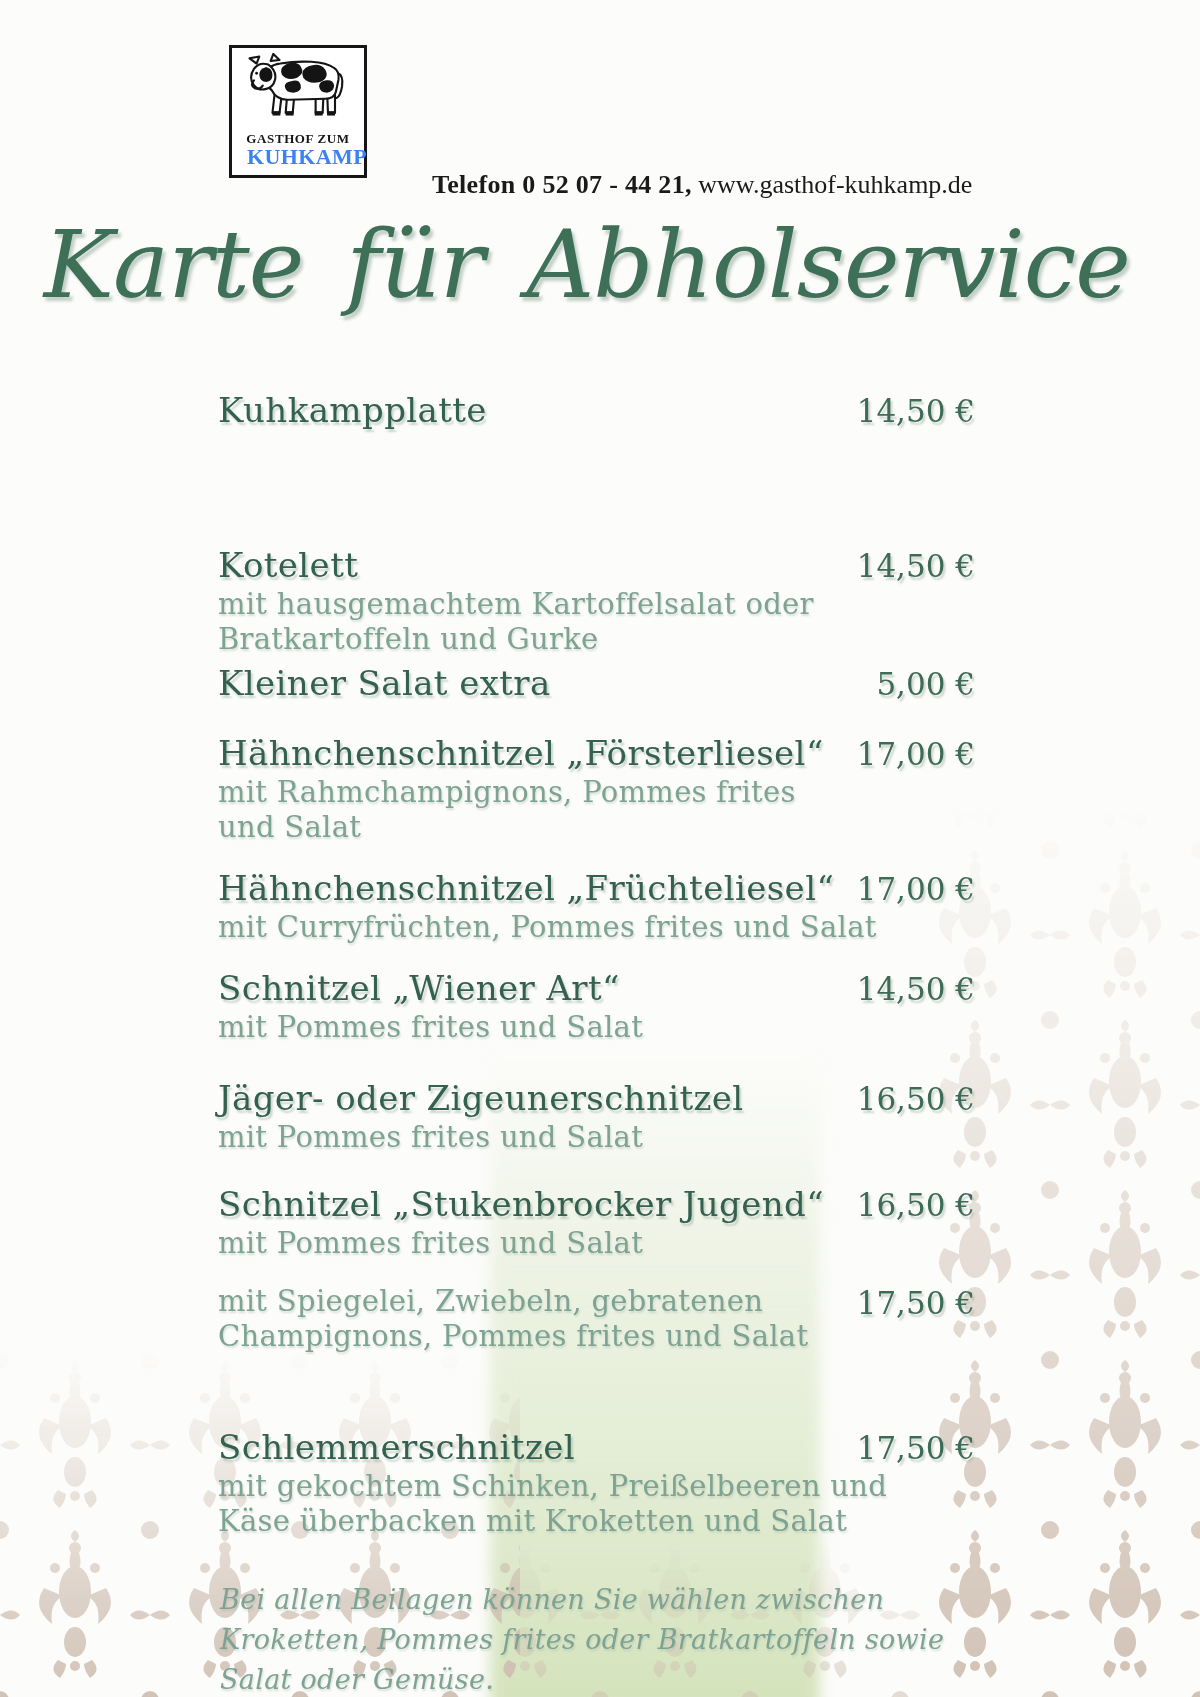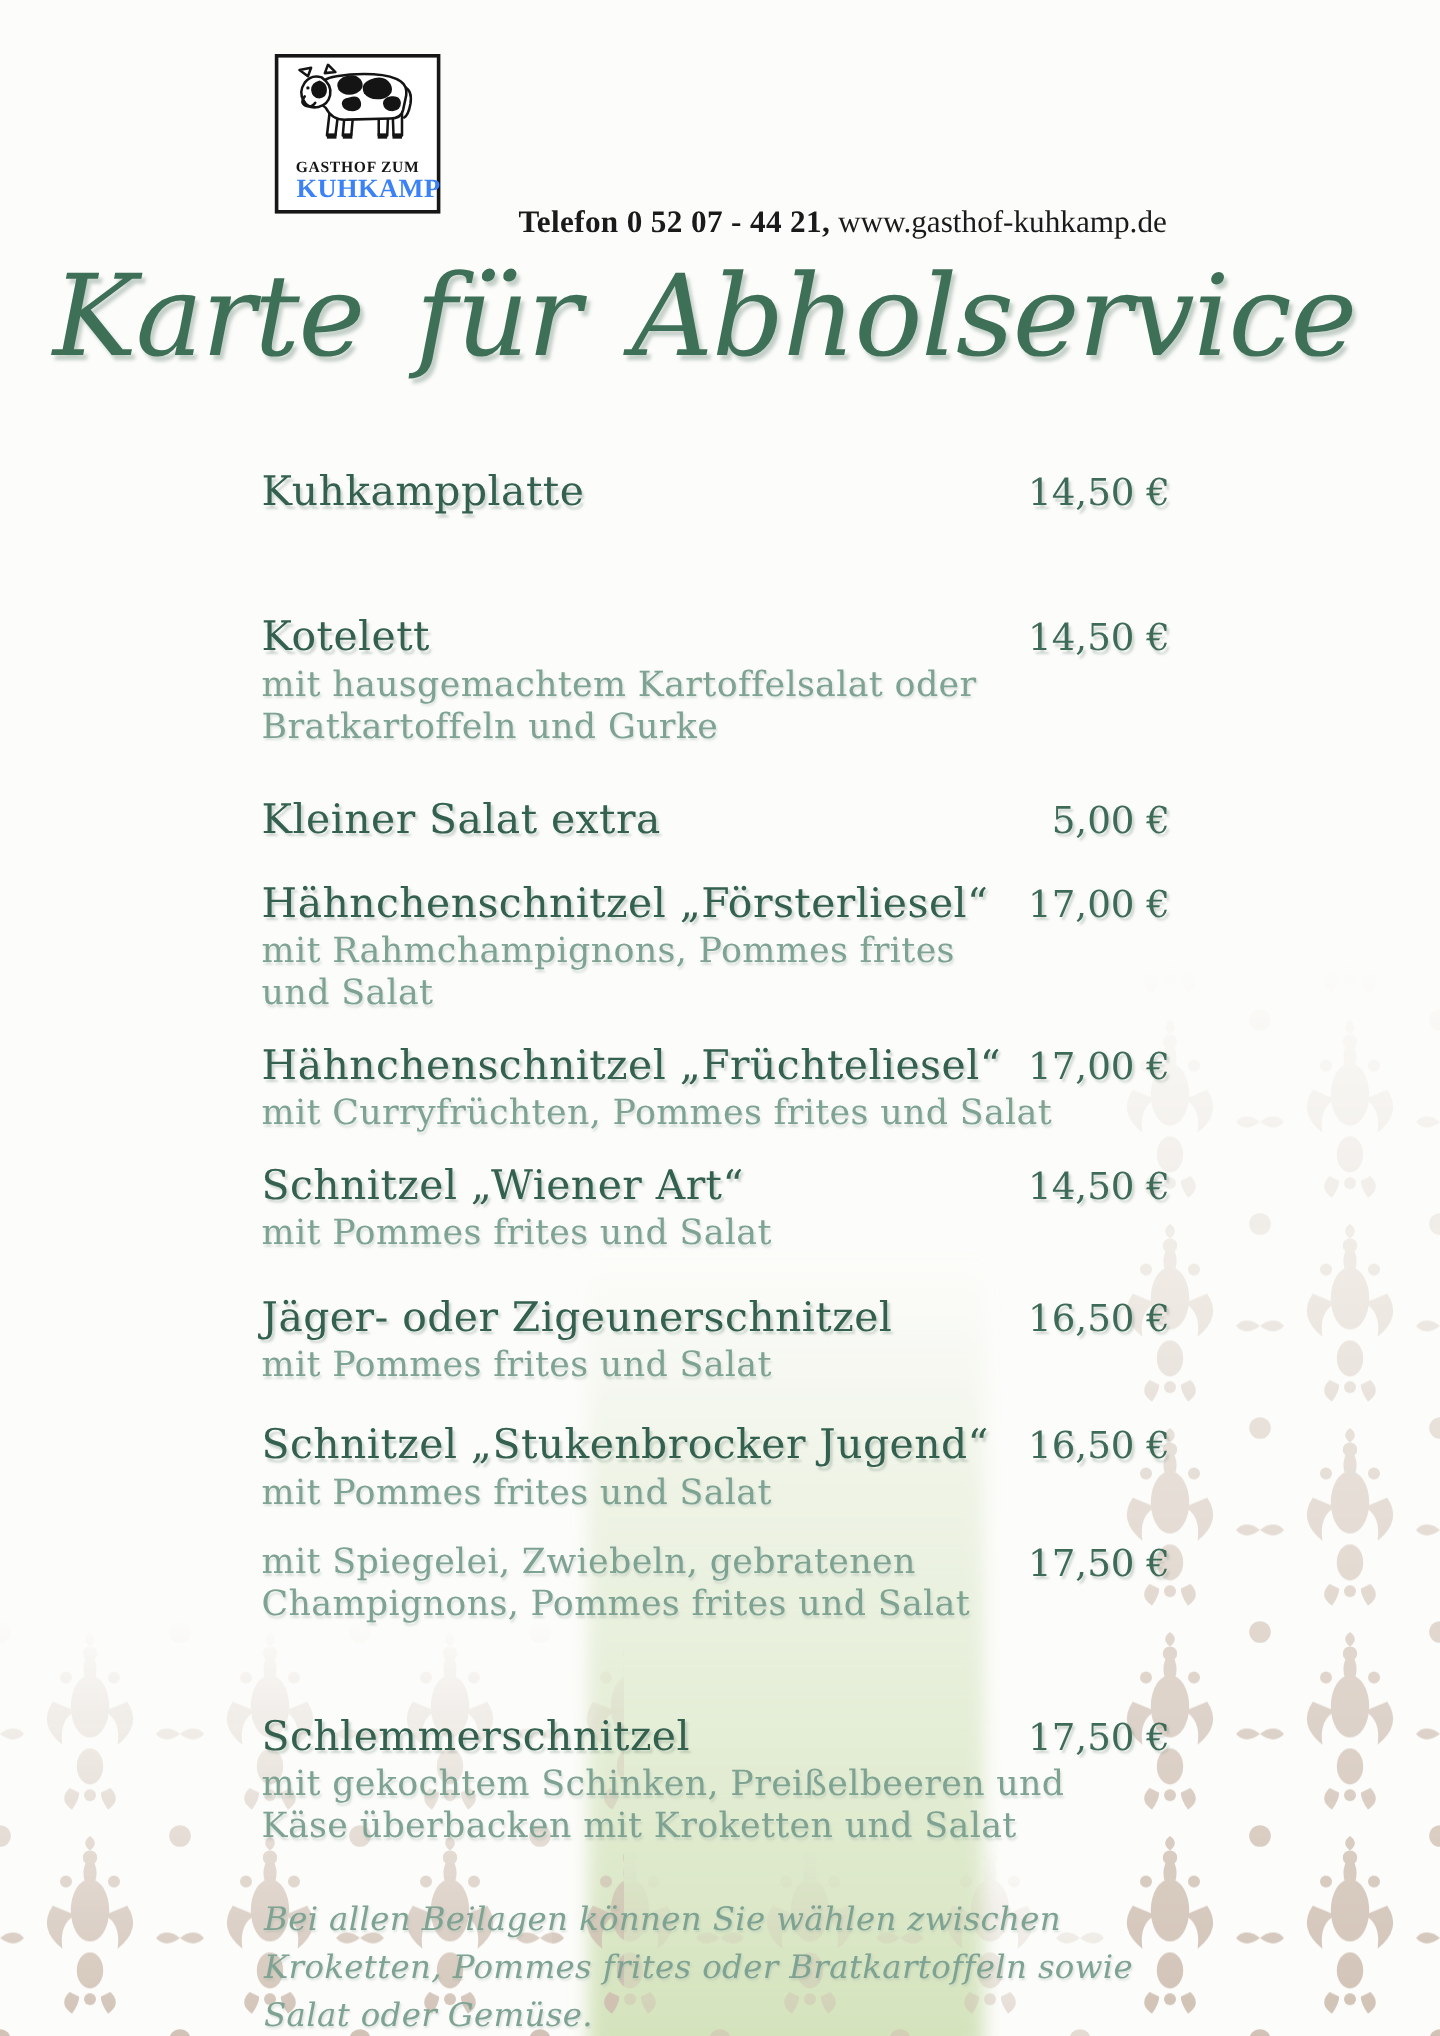"Kotelett" .mi3 { top: 511px -> 545px }
